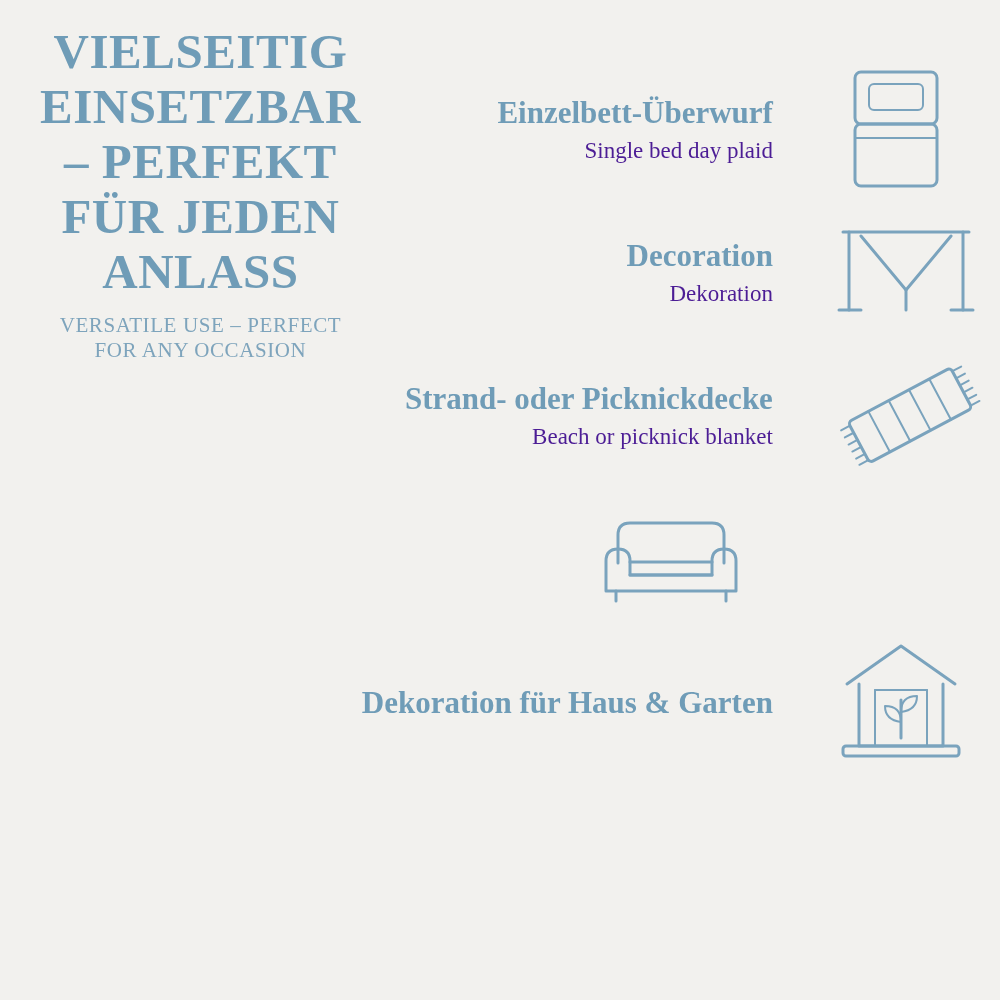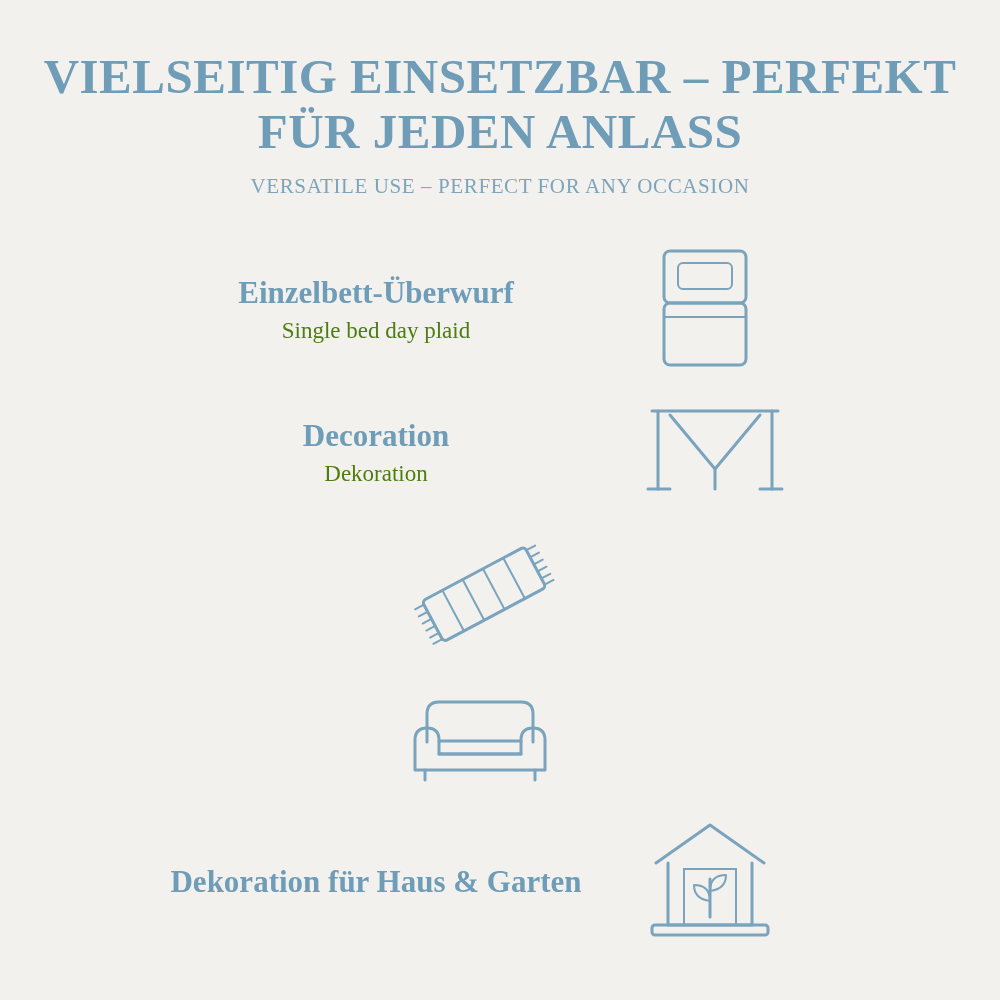"VIELSEITIG EINSETZBAR – PERFEKT FÜR" .page { flex-direction: column -> row; padding: 50px 40px 20px 40px -> 25px 40px 20px 40px }
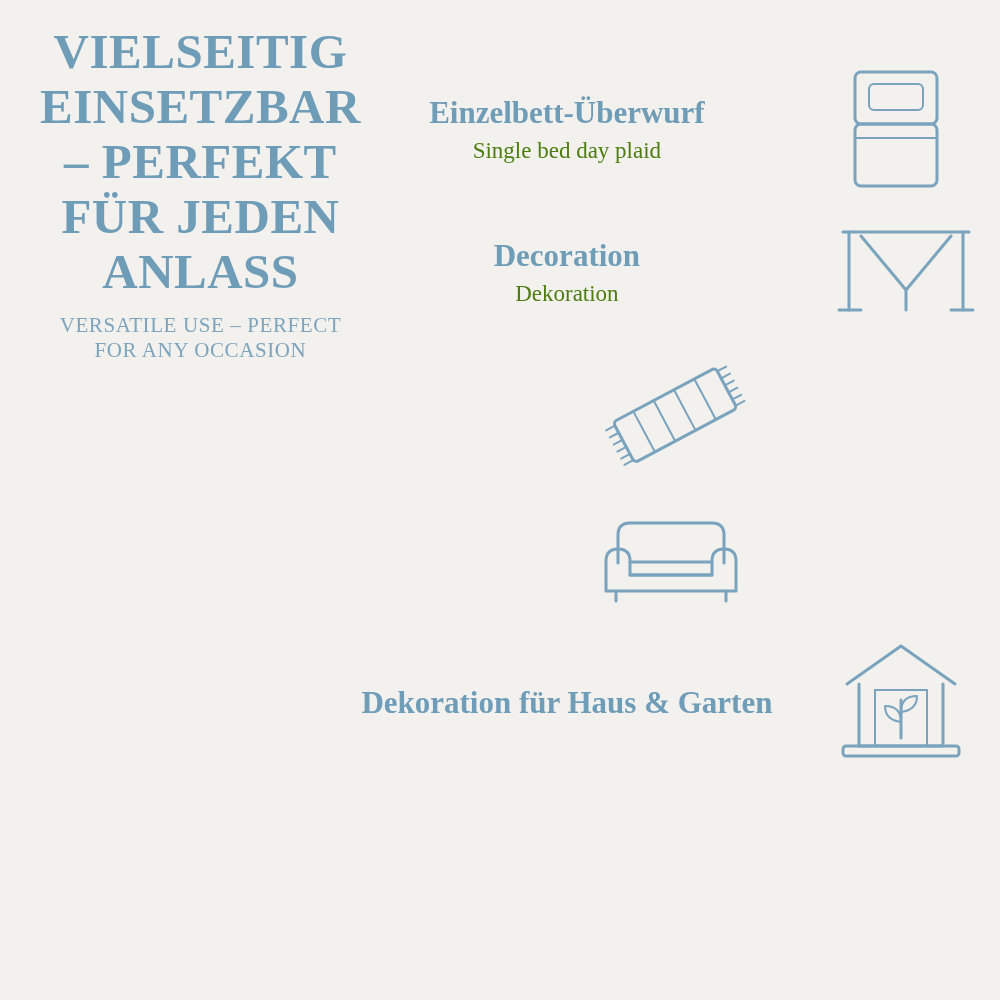"Einzelbett-Überwurf" .row .labels { text-align: center -> right }
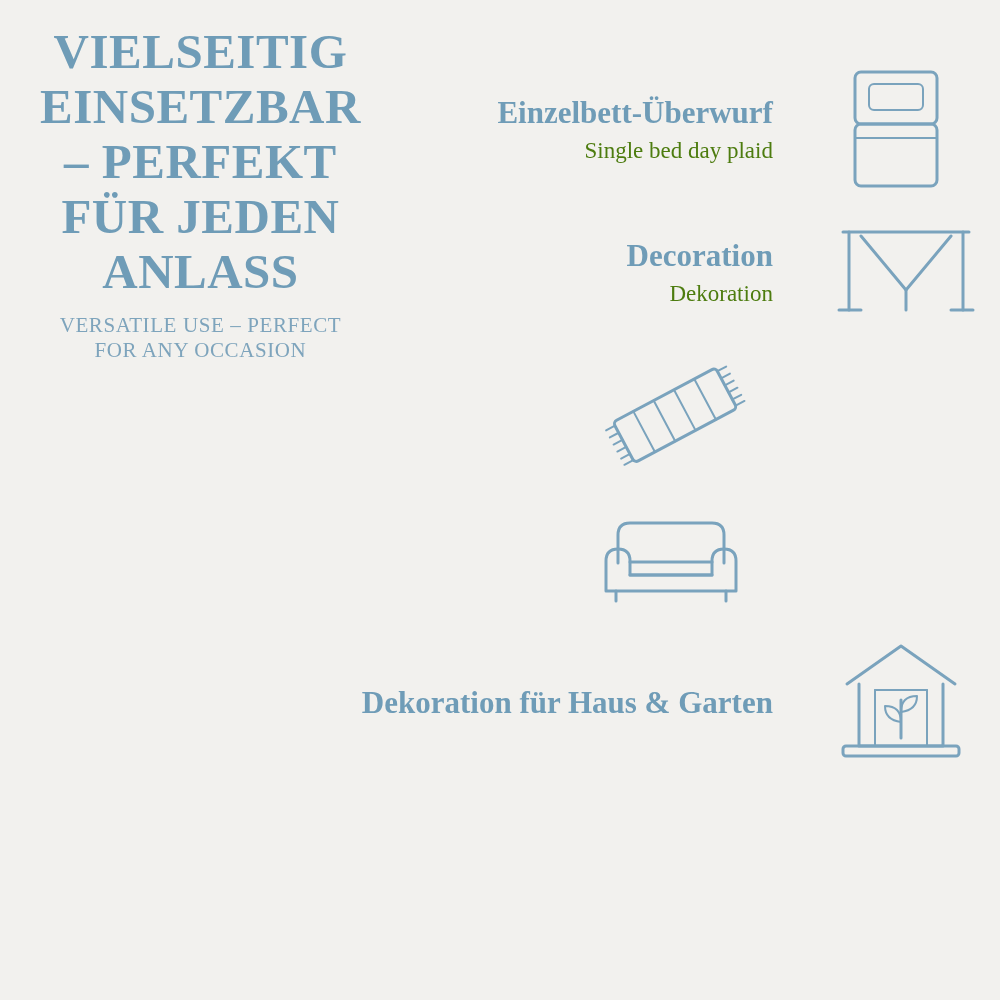"Single bed day plaid" .row .en { color: #4d7c0f -> #4c1d95 }
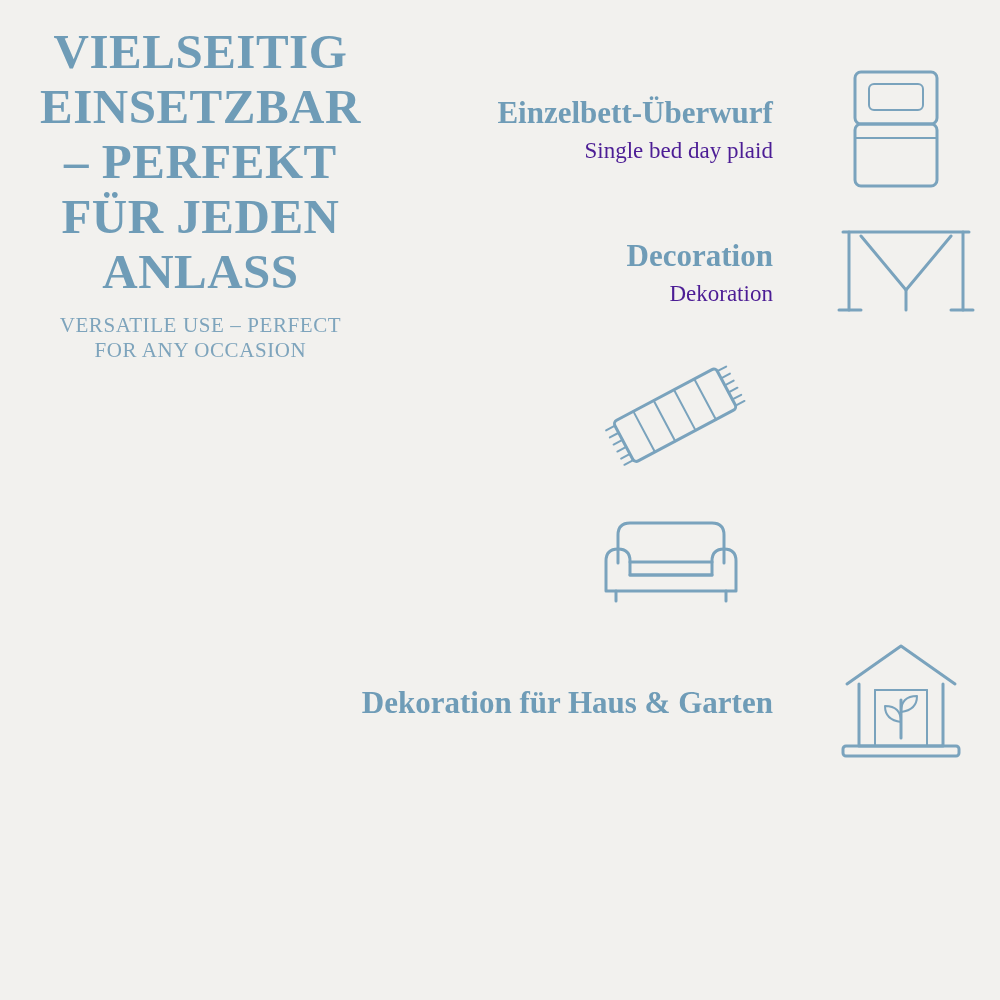"Strand- oder Picknickdecke" div.labels { html: none -> <div> <div>Strand- oder Picknickdecke</div> <div>Beach or picknick blanket</div> </div> }
